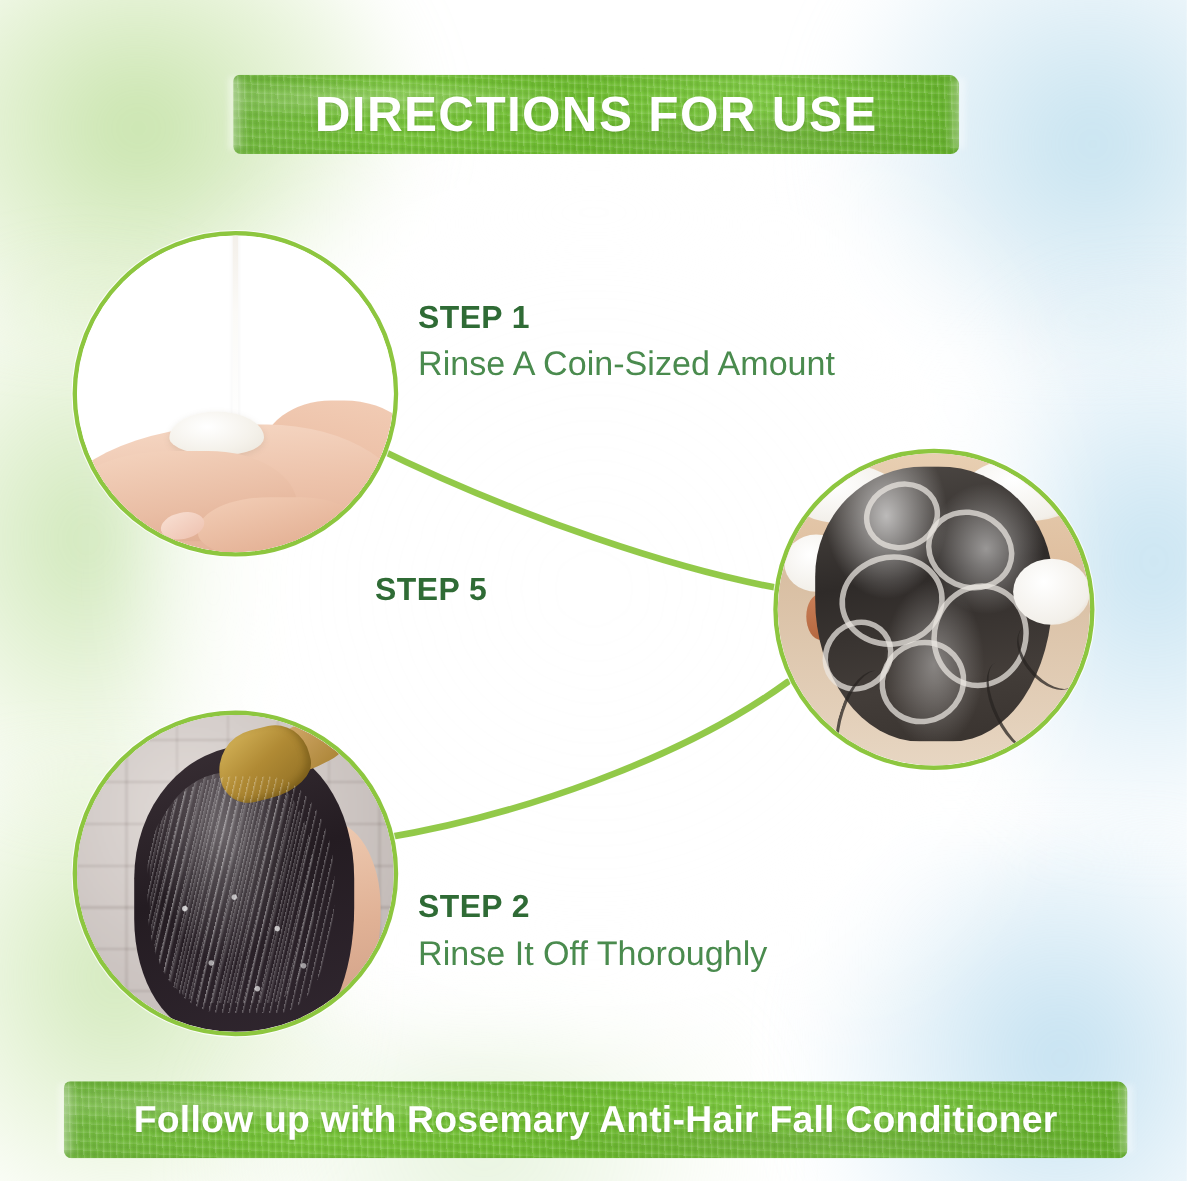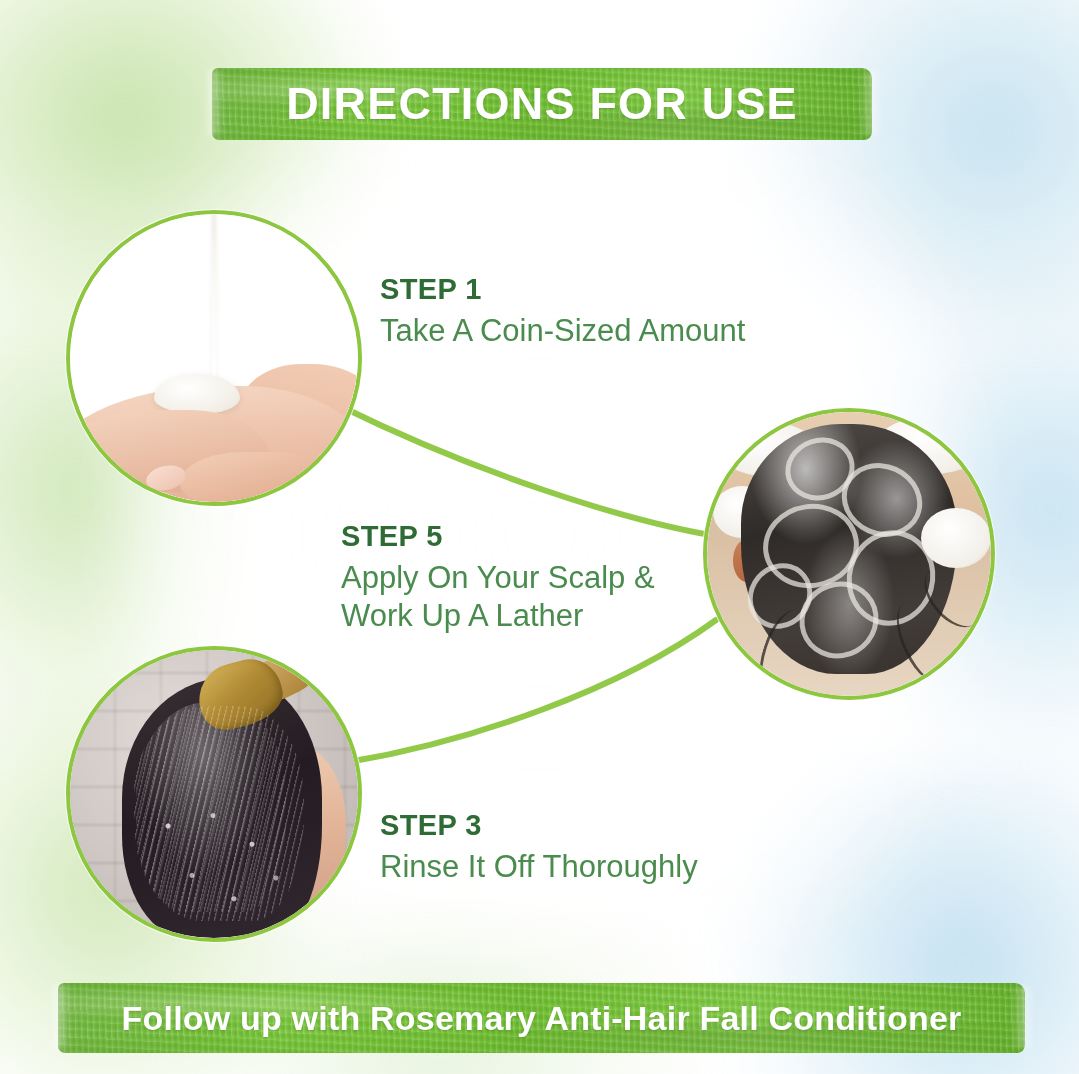"Take A Coin-Sized Amount" p.step-desc { text: Take -> Rinse }
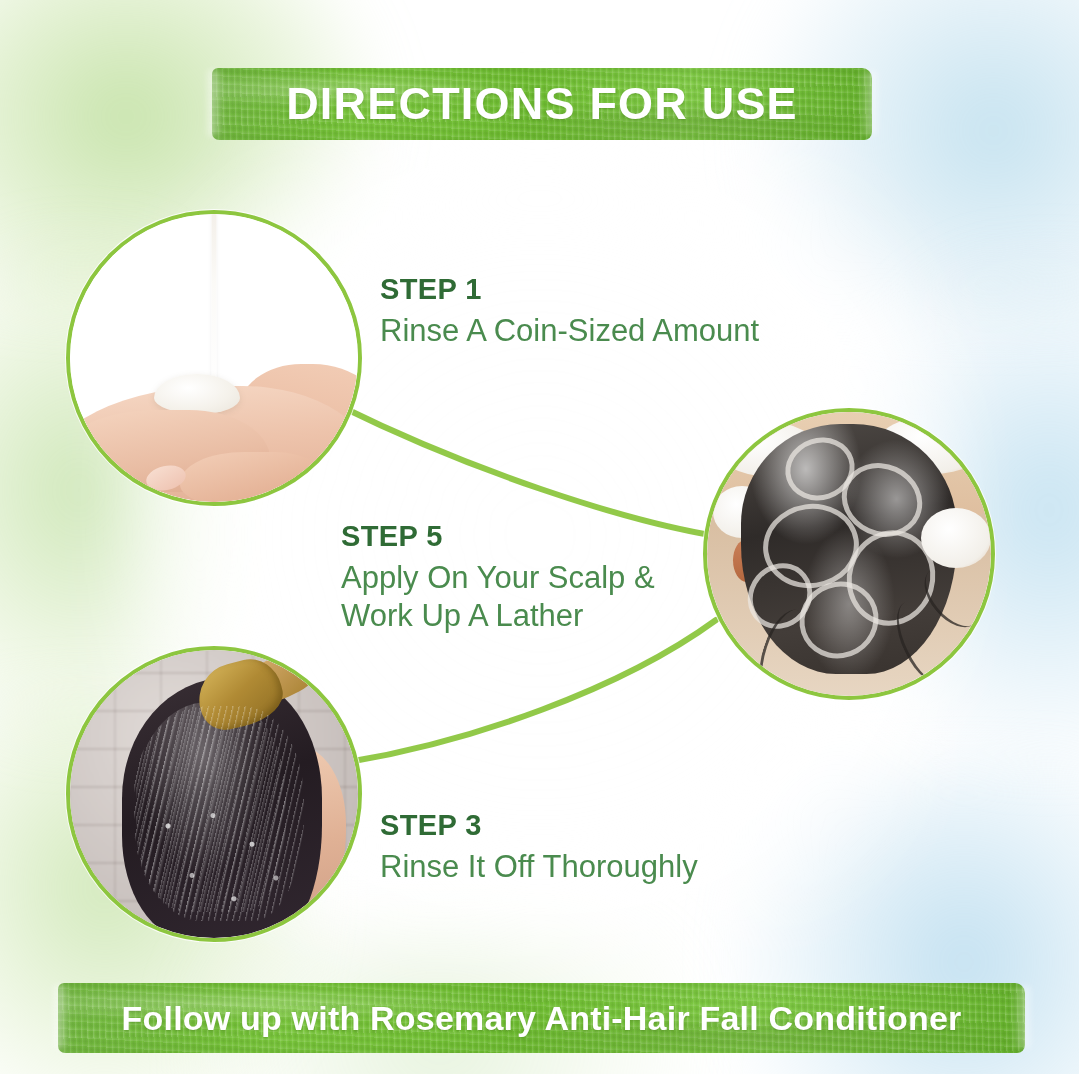"Apply On Your Scalp &" p.step-desc { html: <p>Apply On Your Scalp &amp; Work Up A Lather</p> -> none }
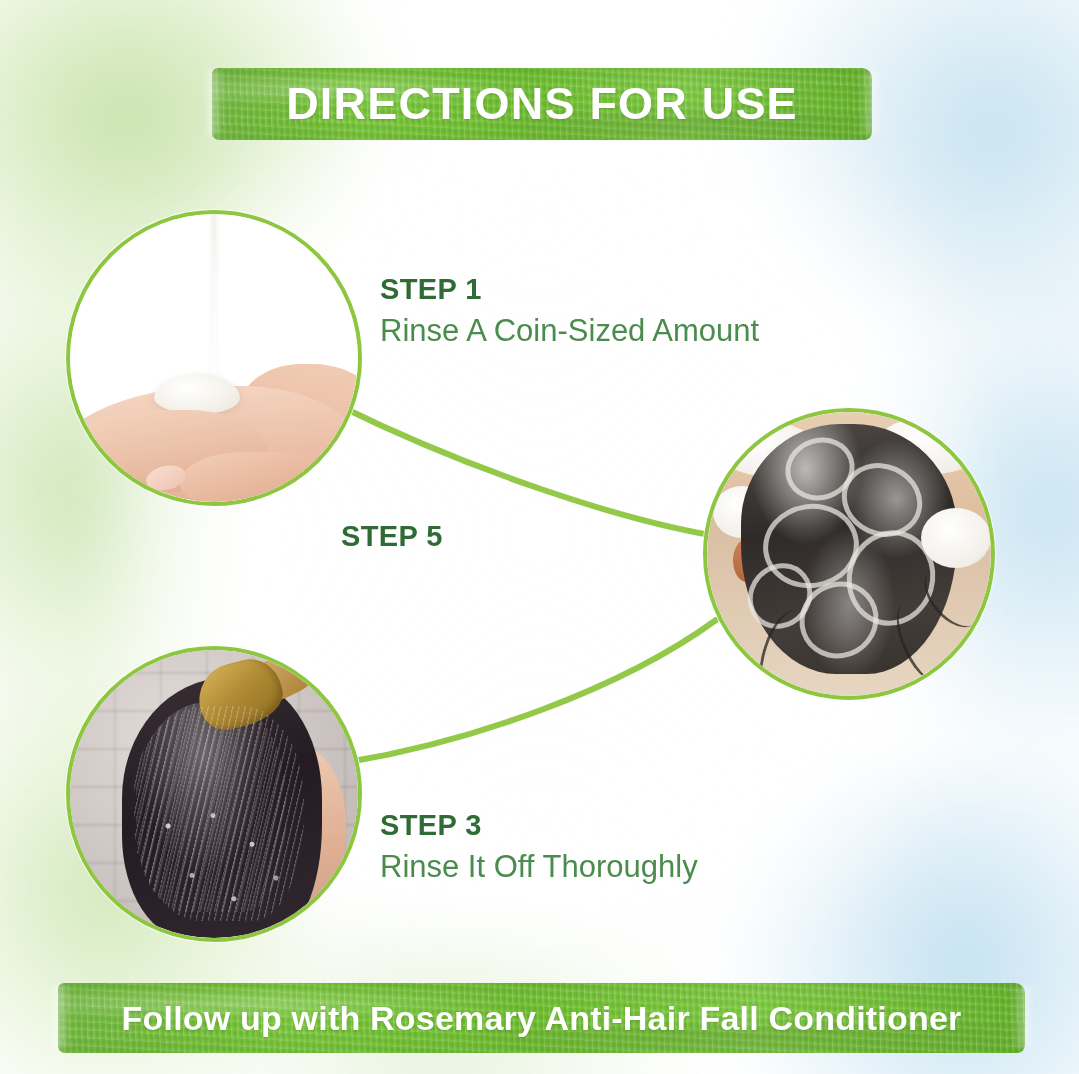"STEP 3" p.step-title { text: 3 -> 2 }
